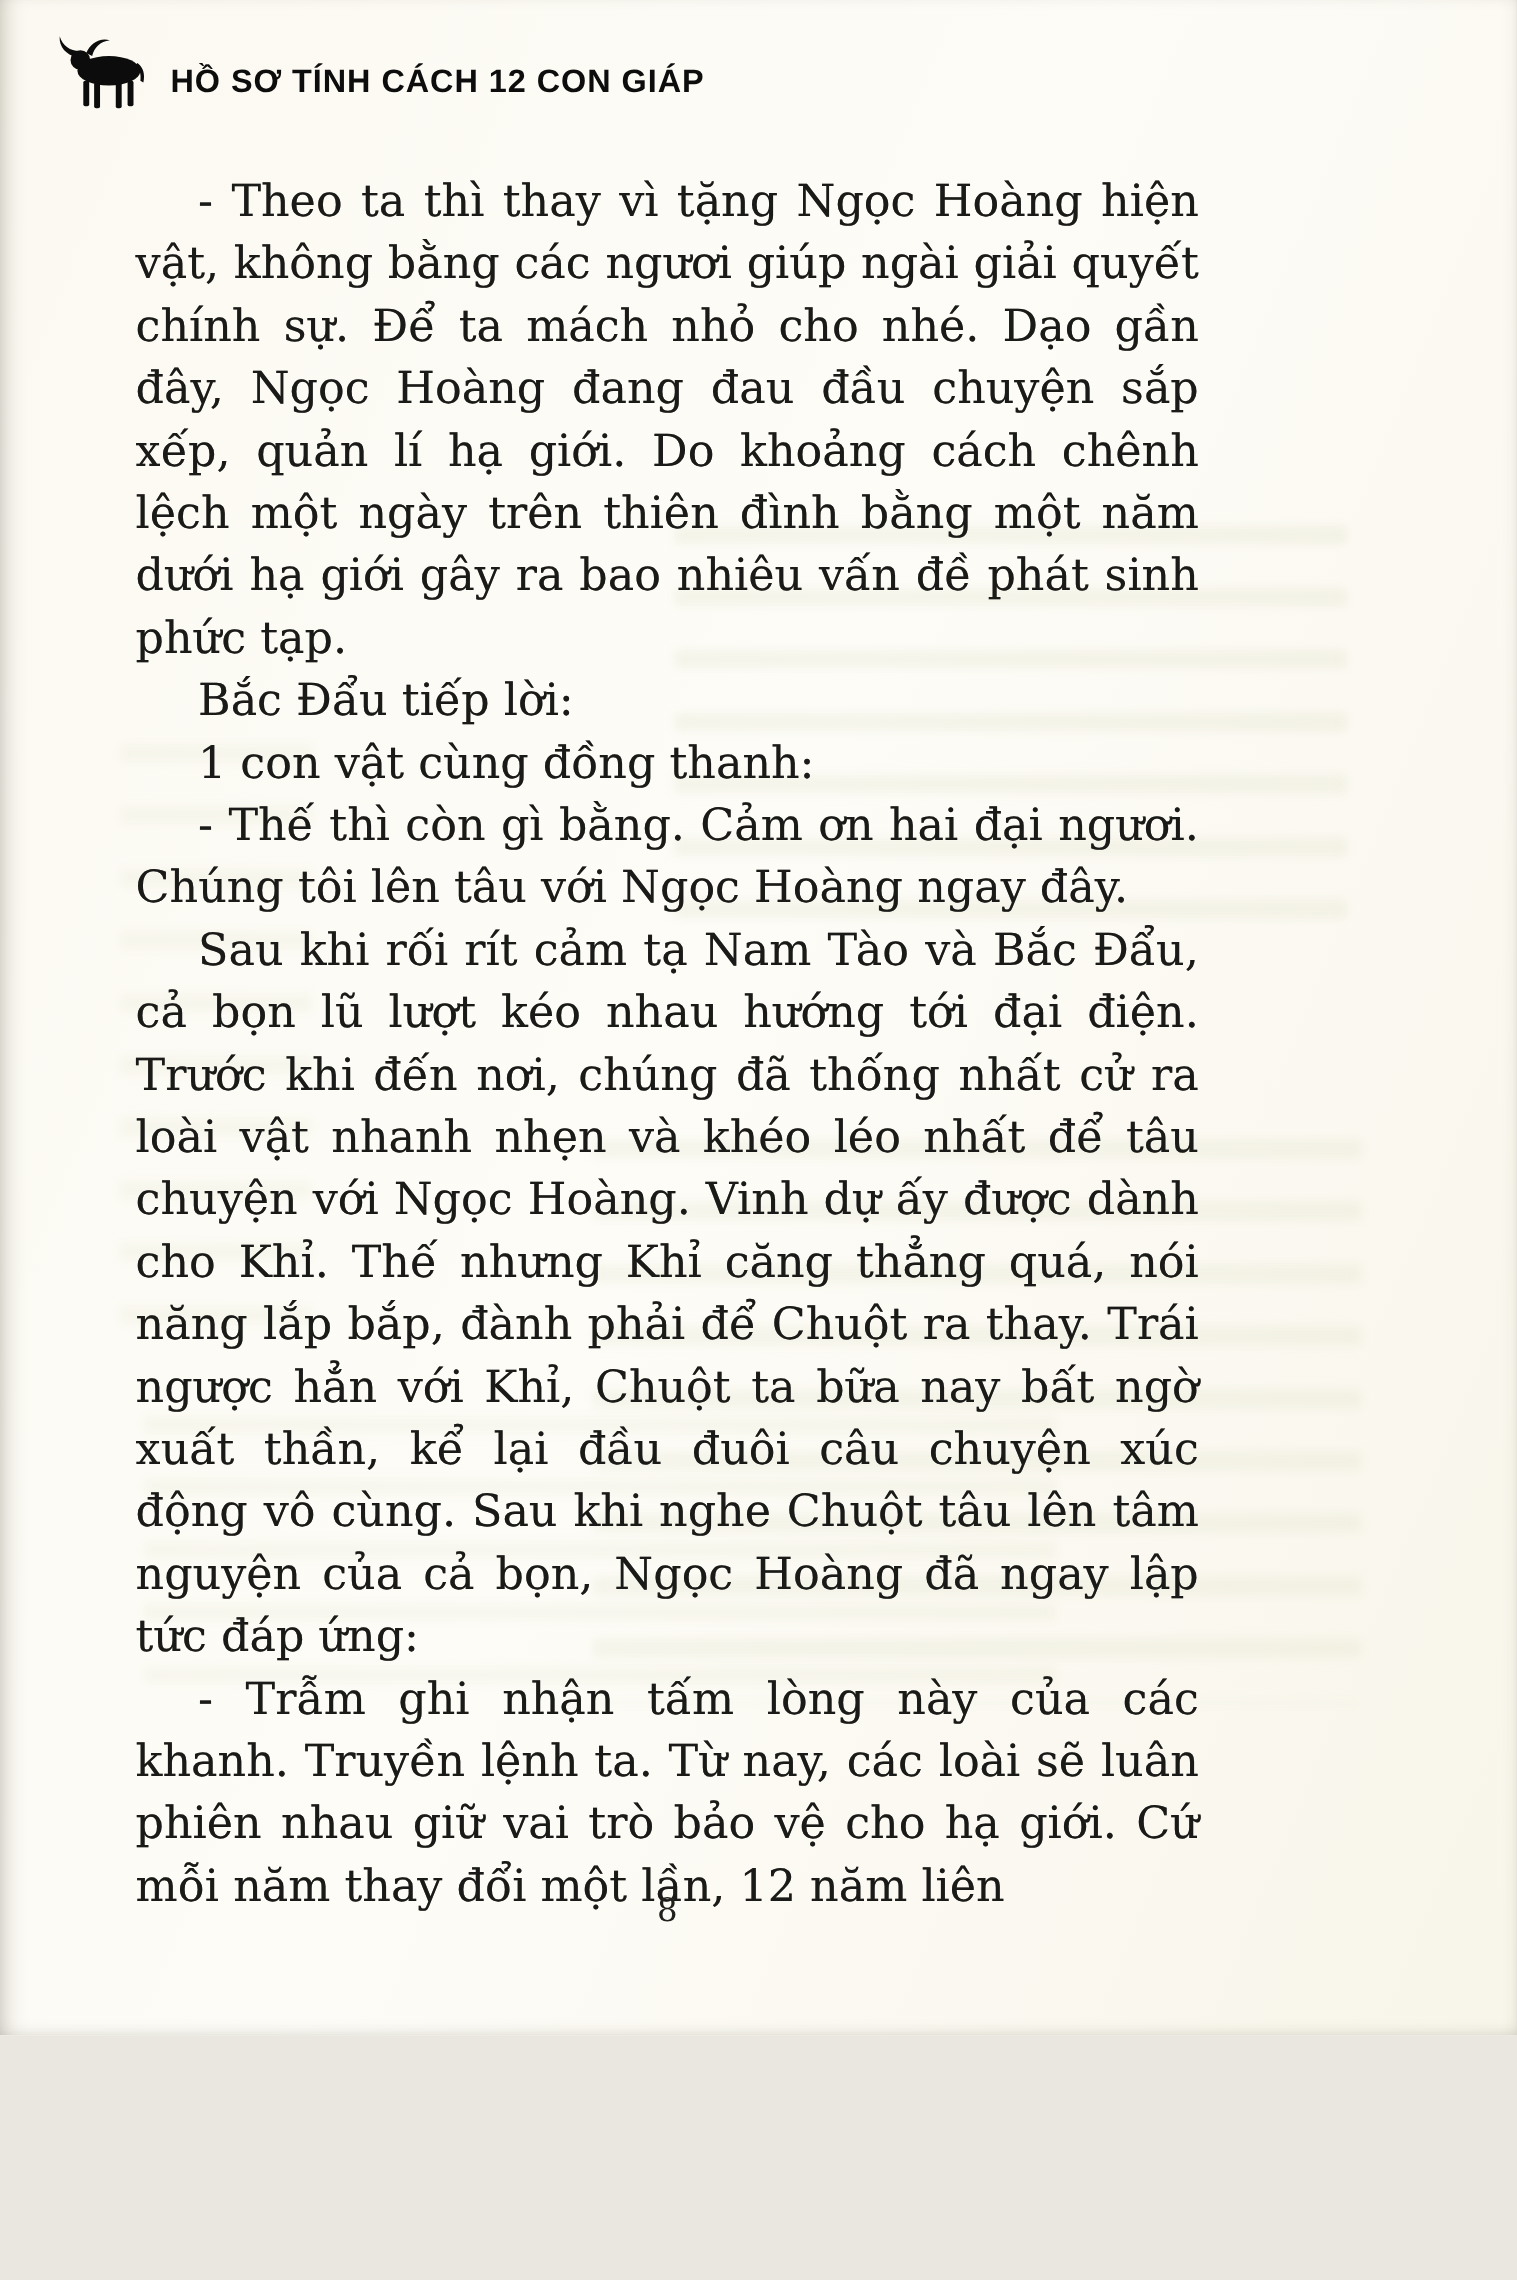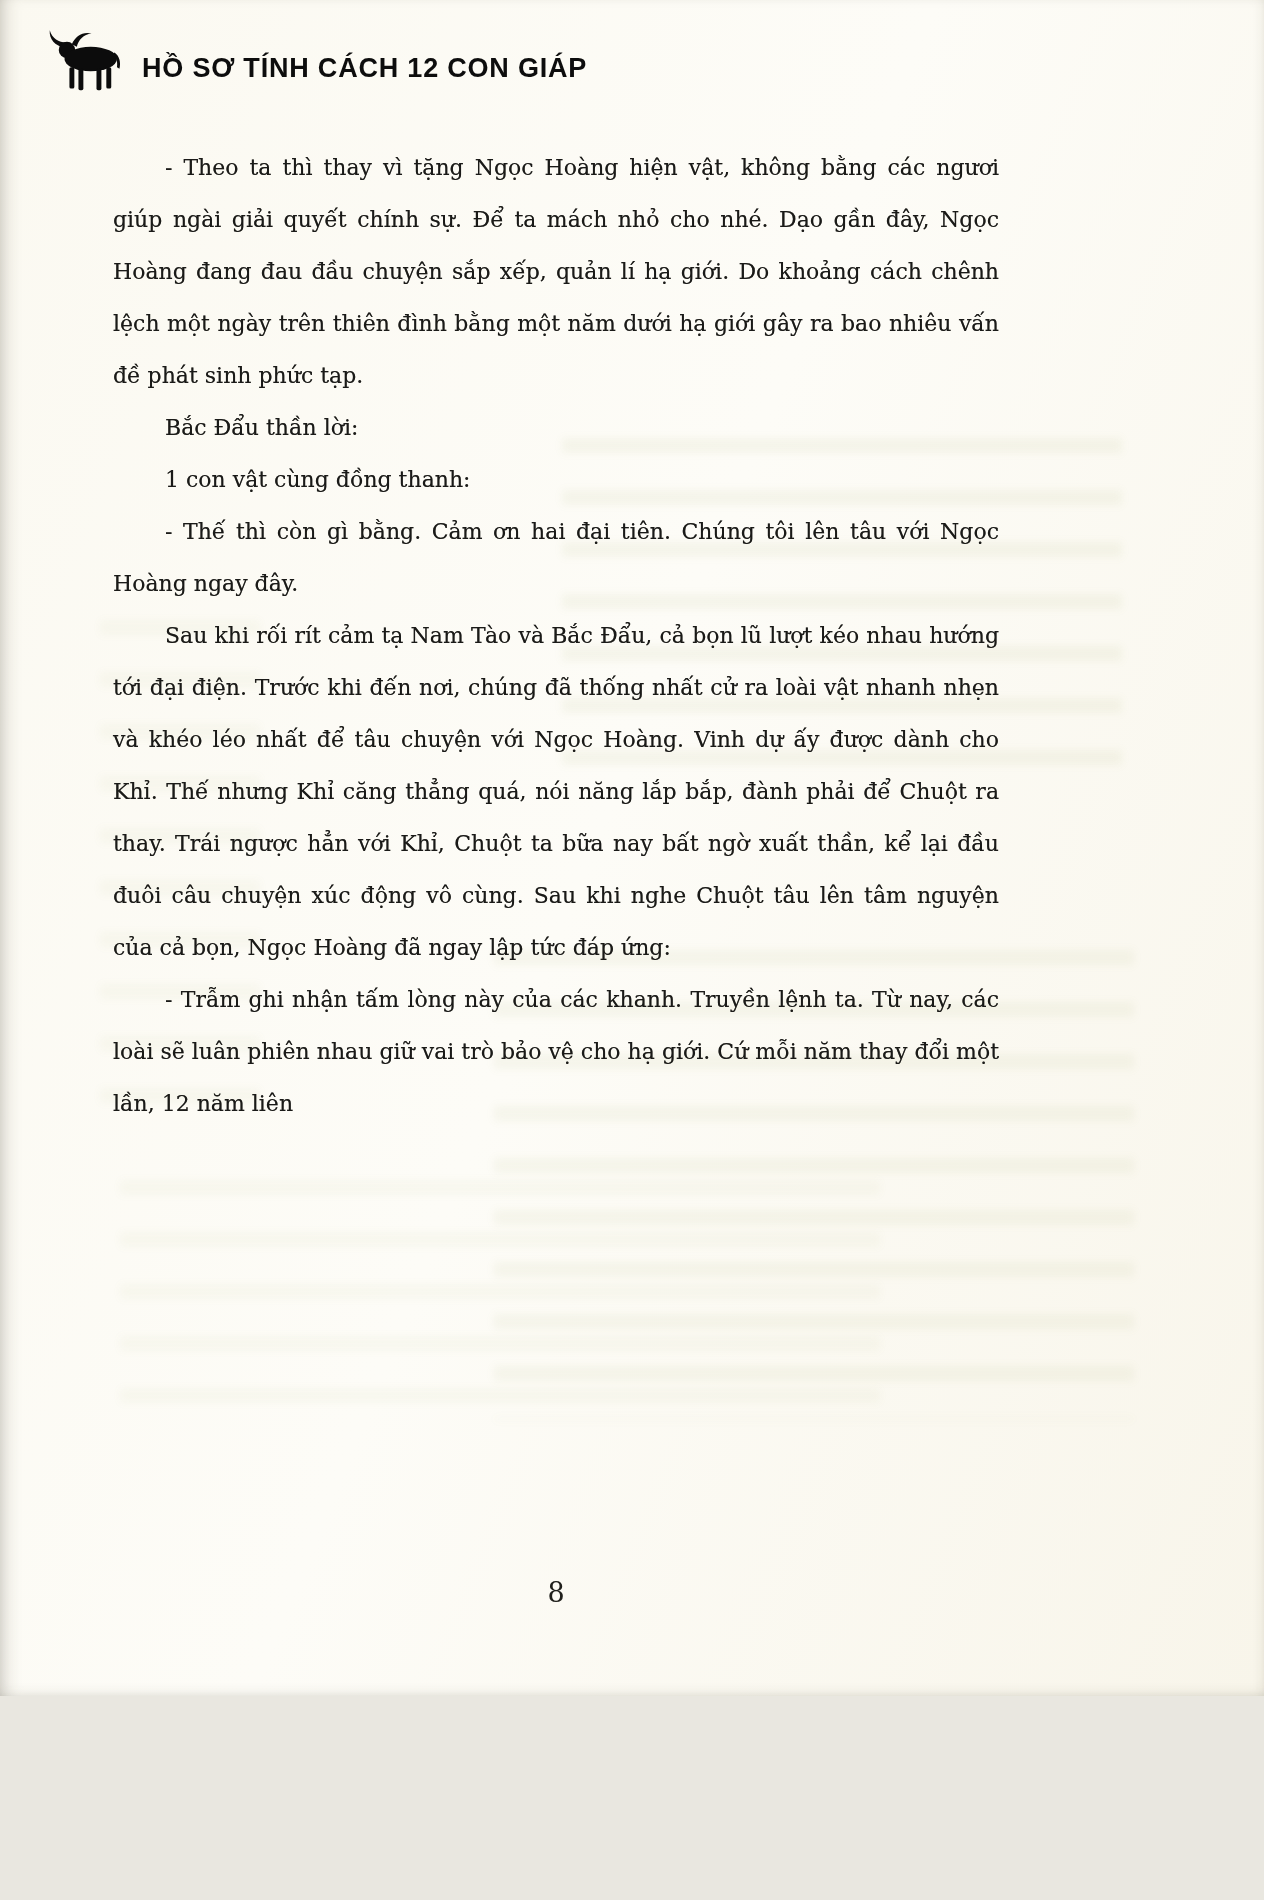"- Theo ta thì thay" .body-text p { font-size: 22px -> 37px }
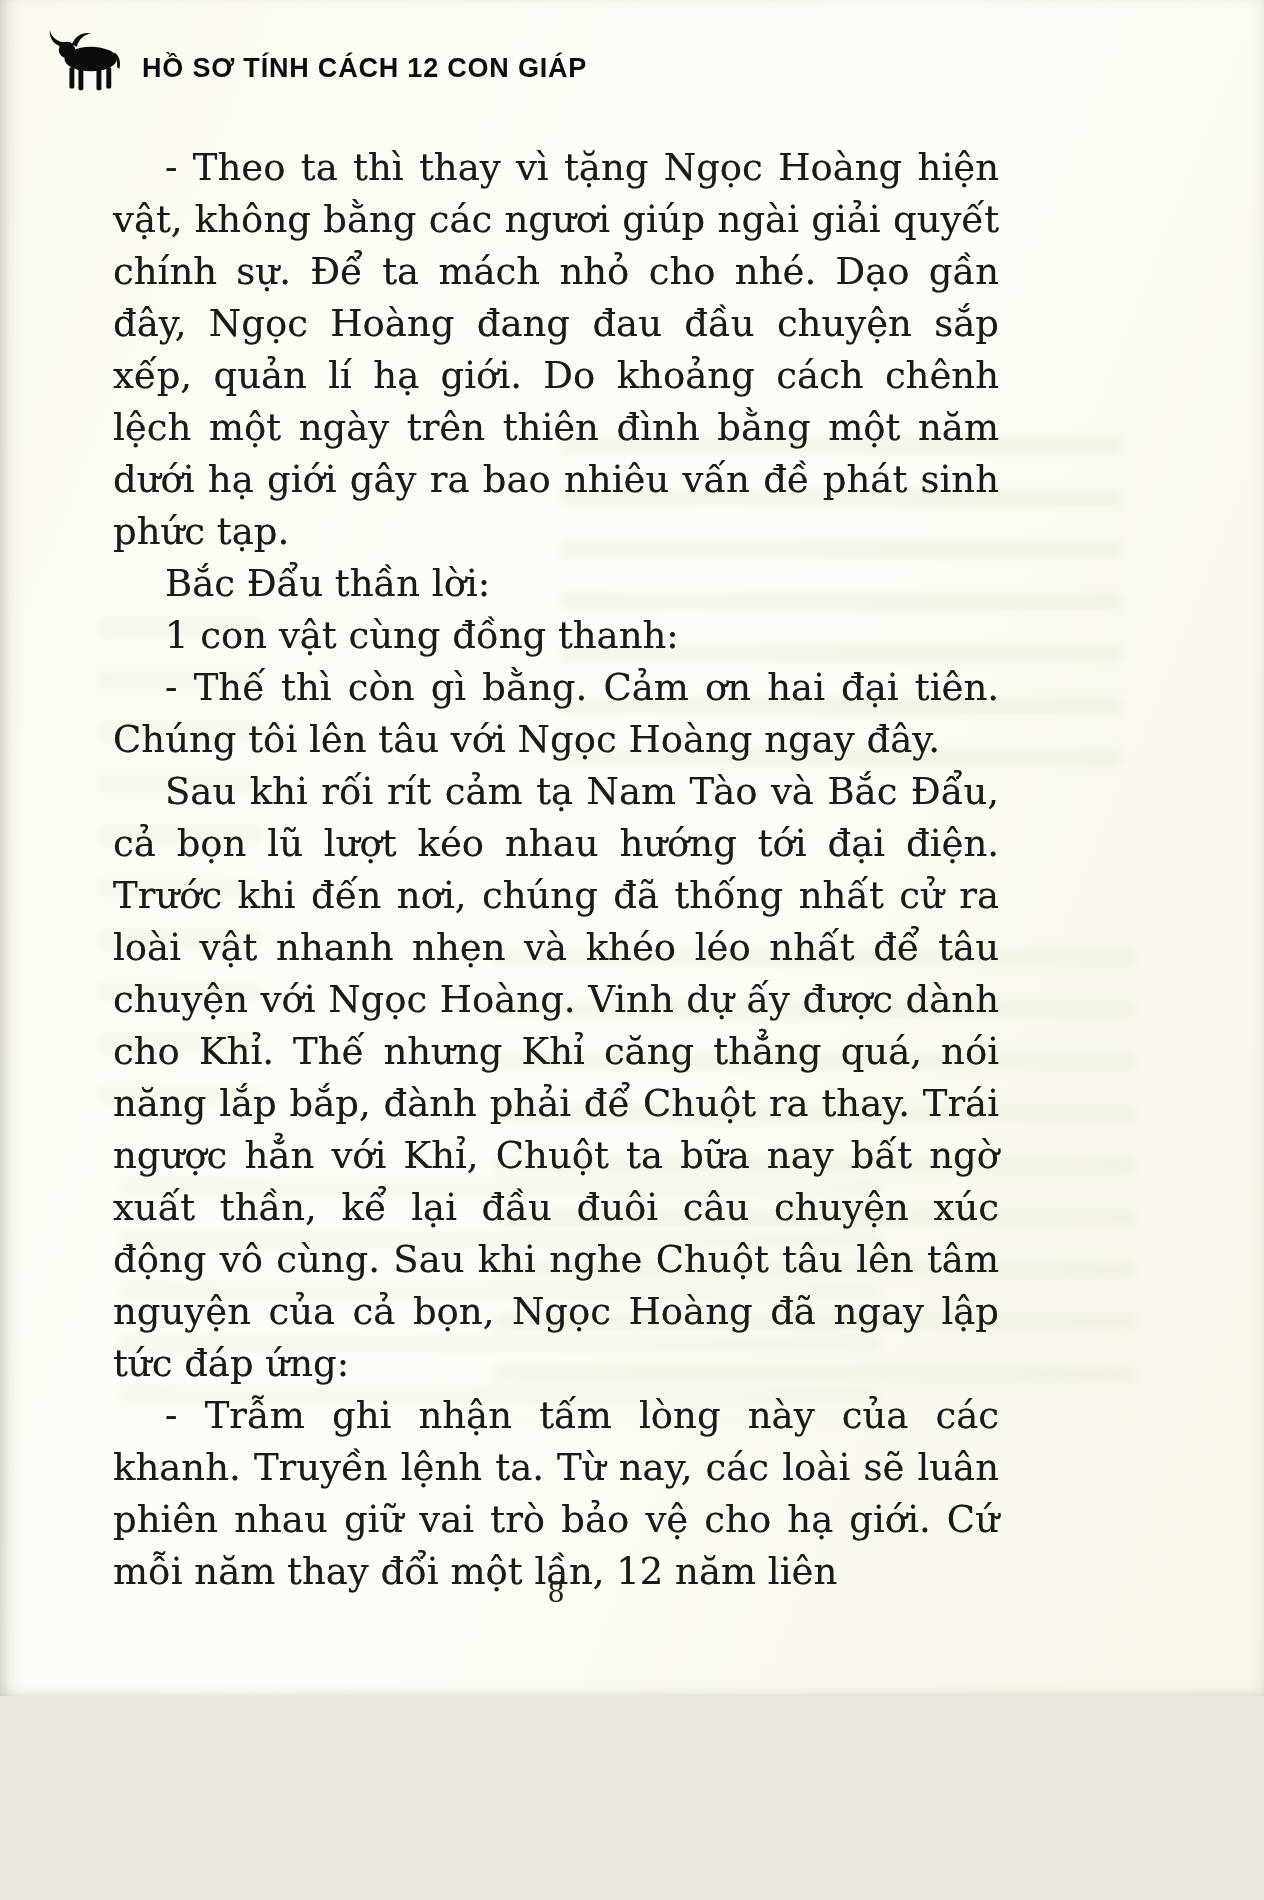"Bắc Đẩu thần lời:" p { text: thần -> tiếp }
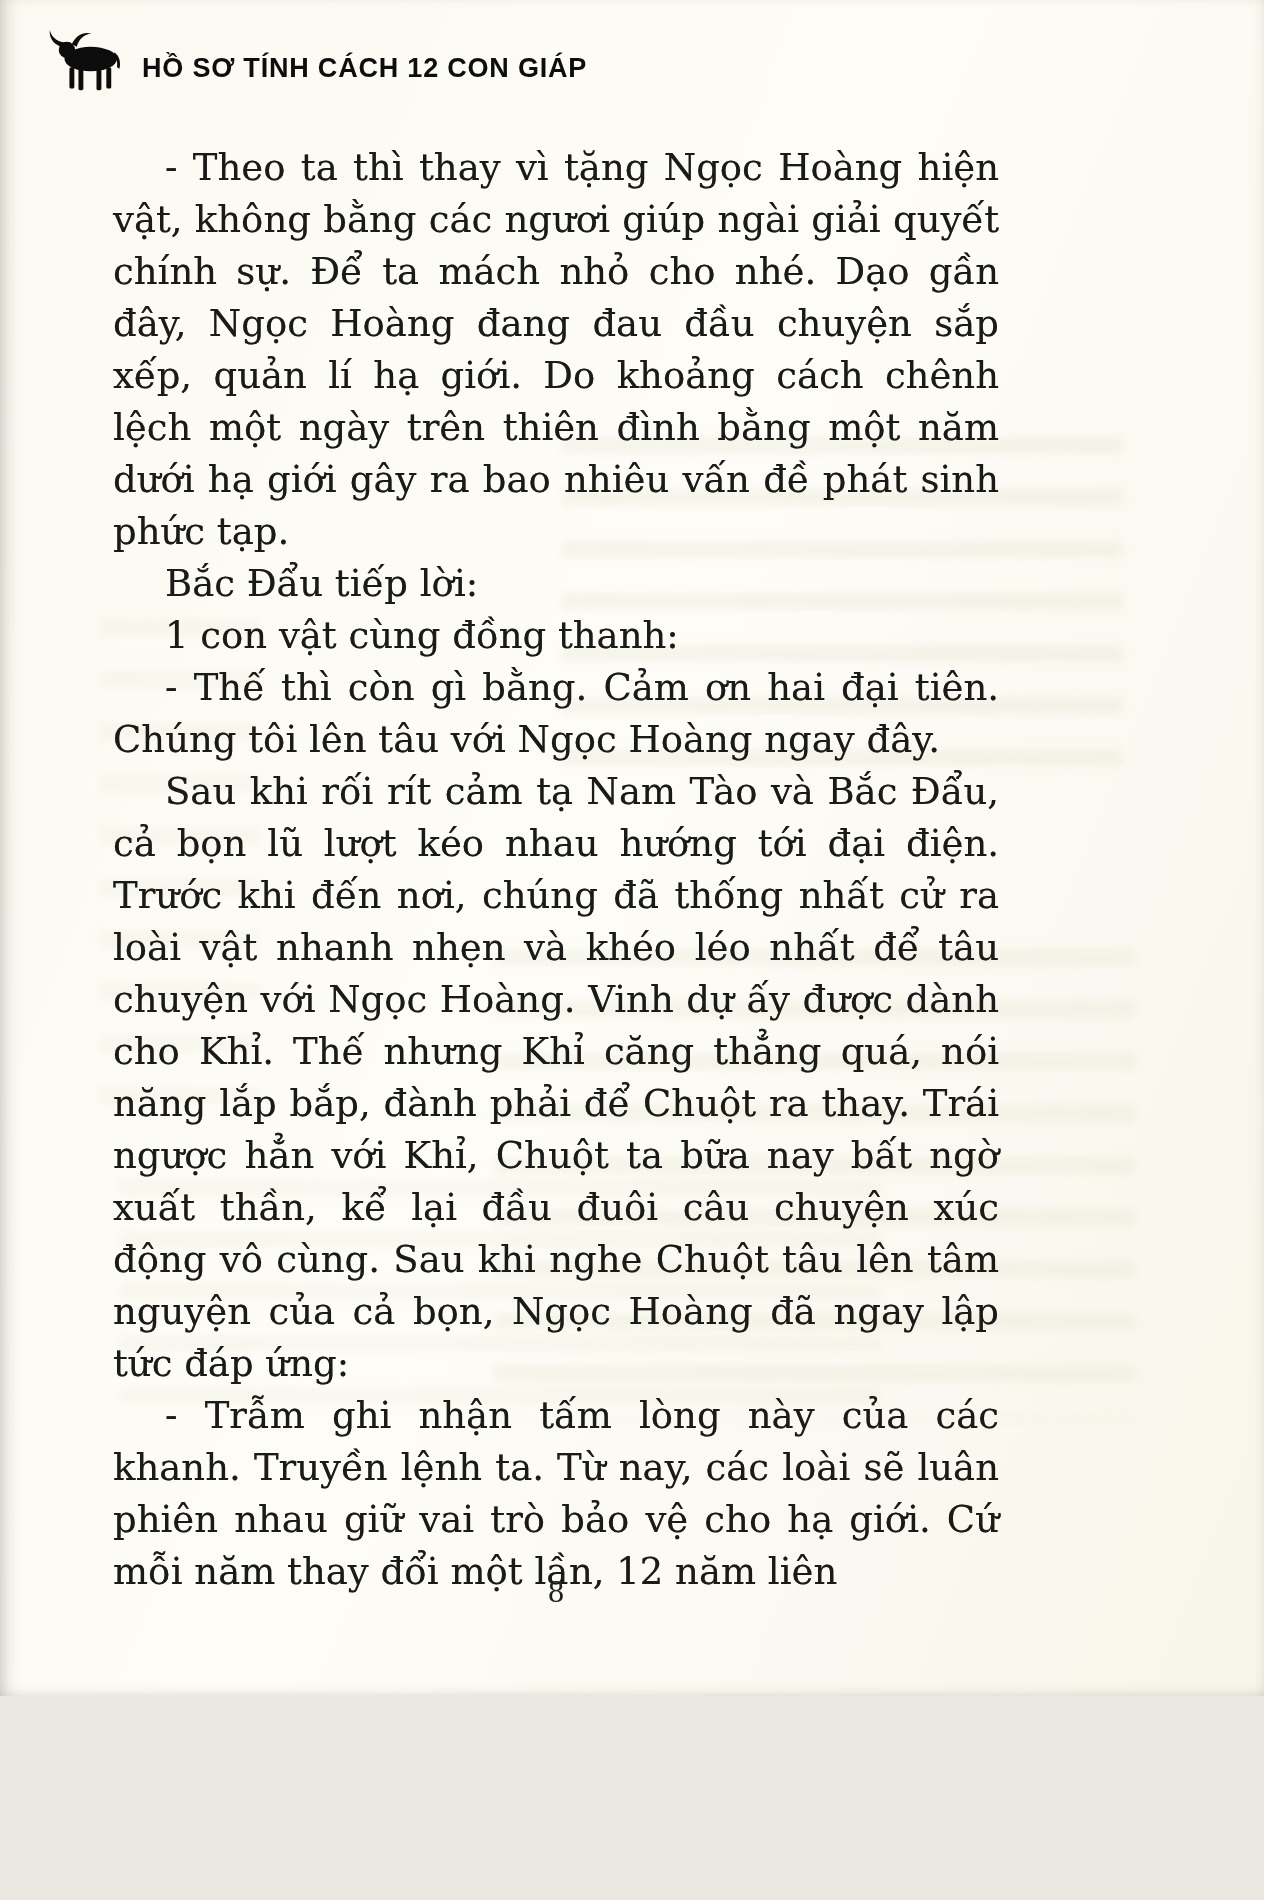"- Thế thì còn gì" p { text: tiên -> ngươi }
